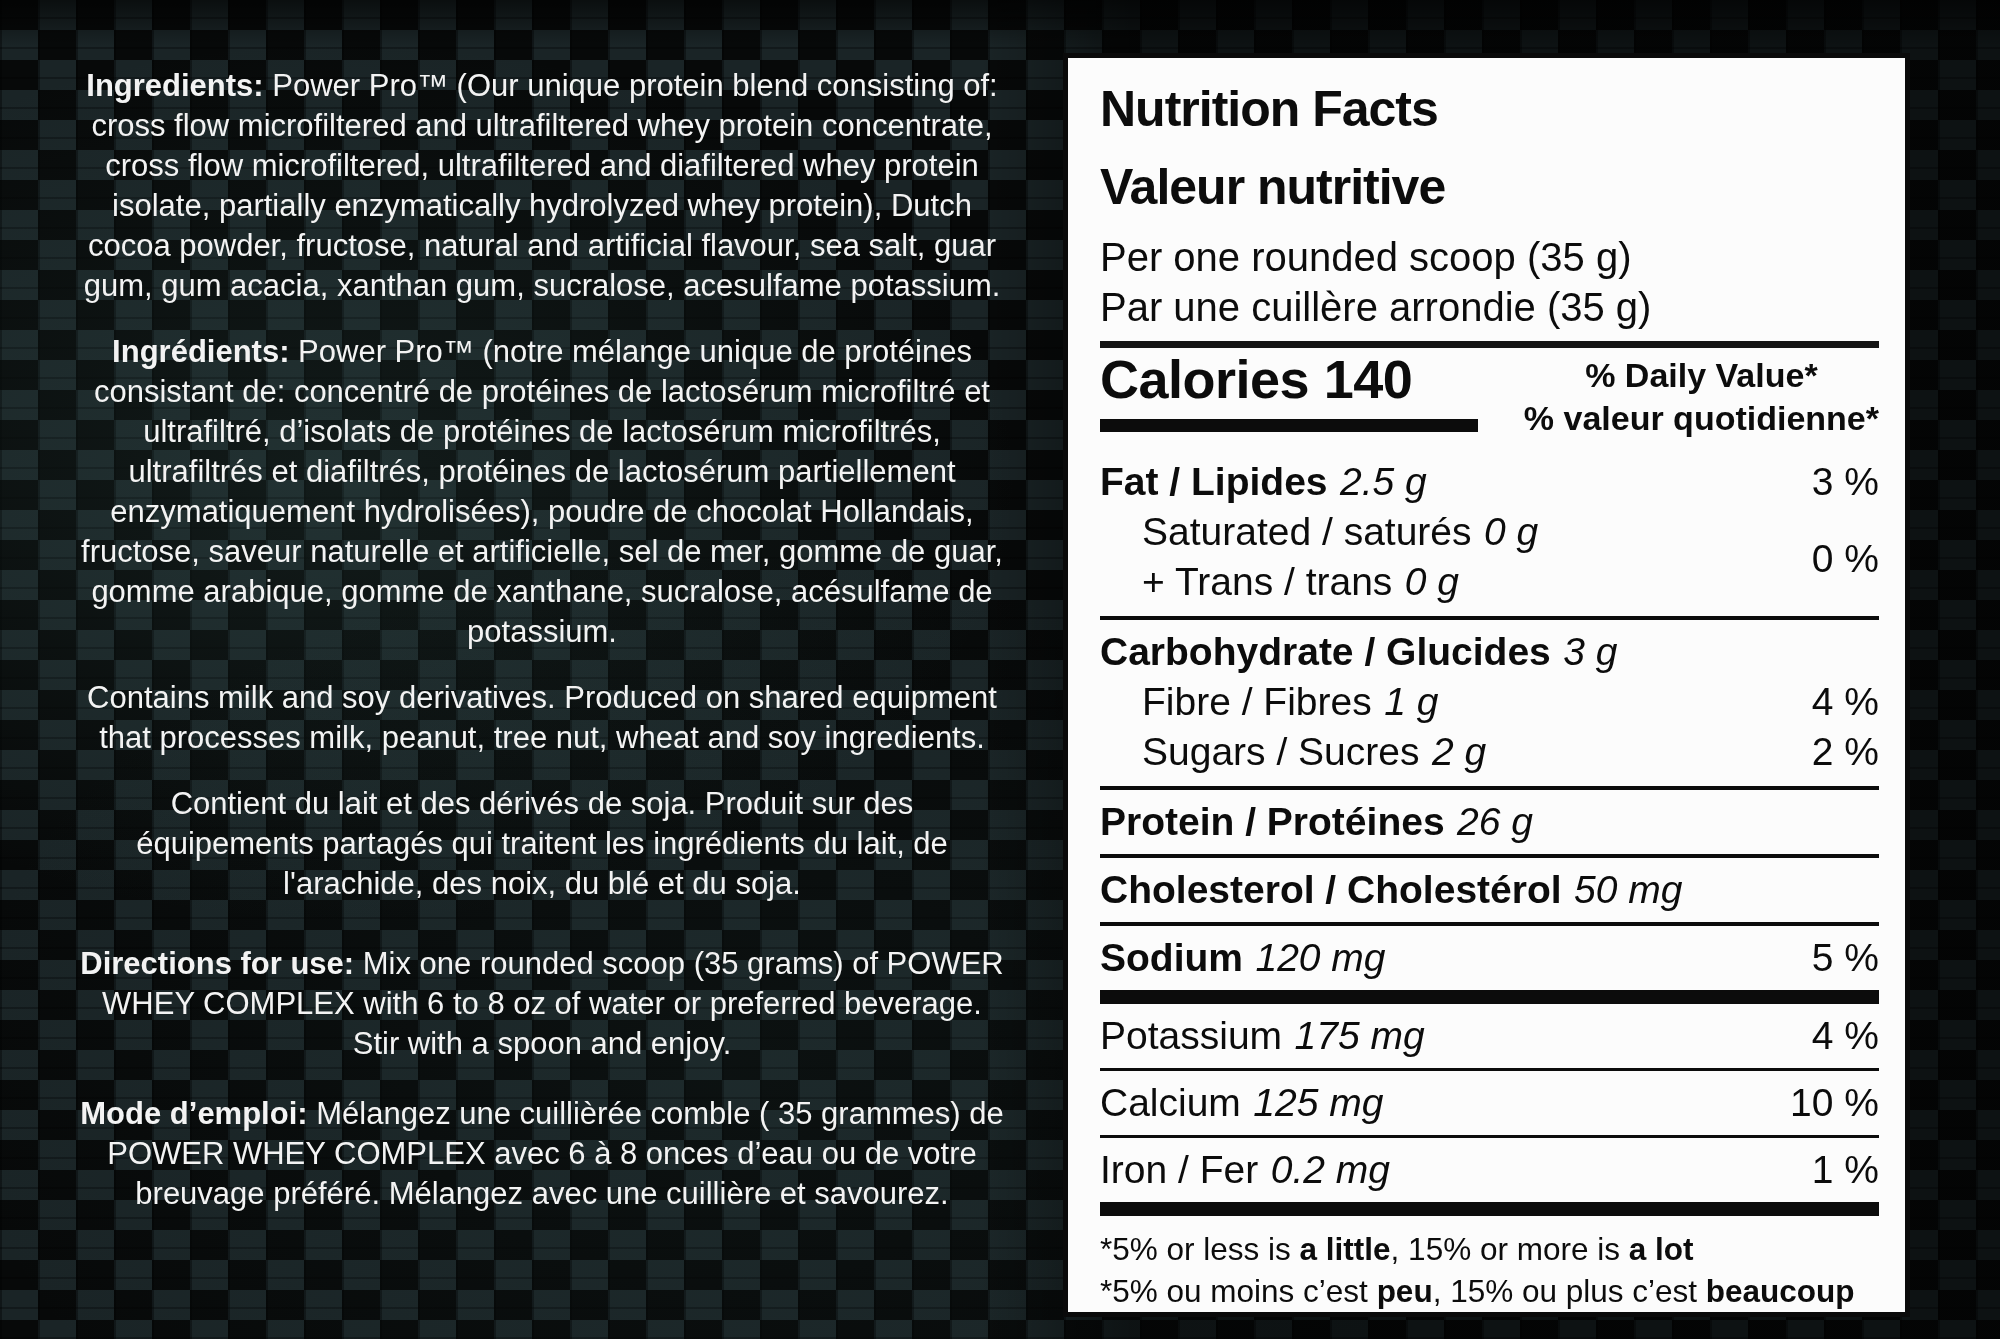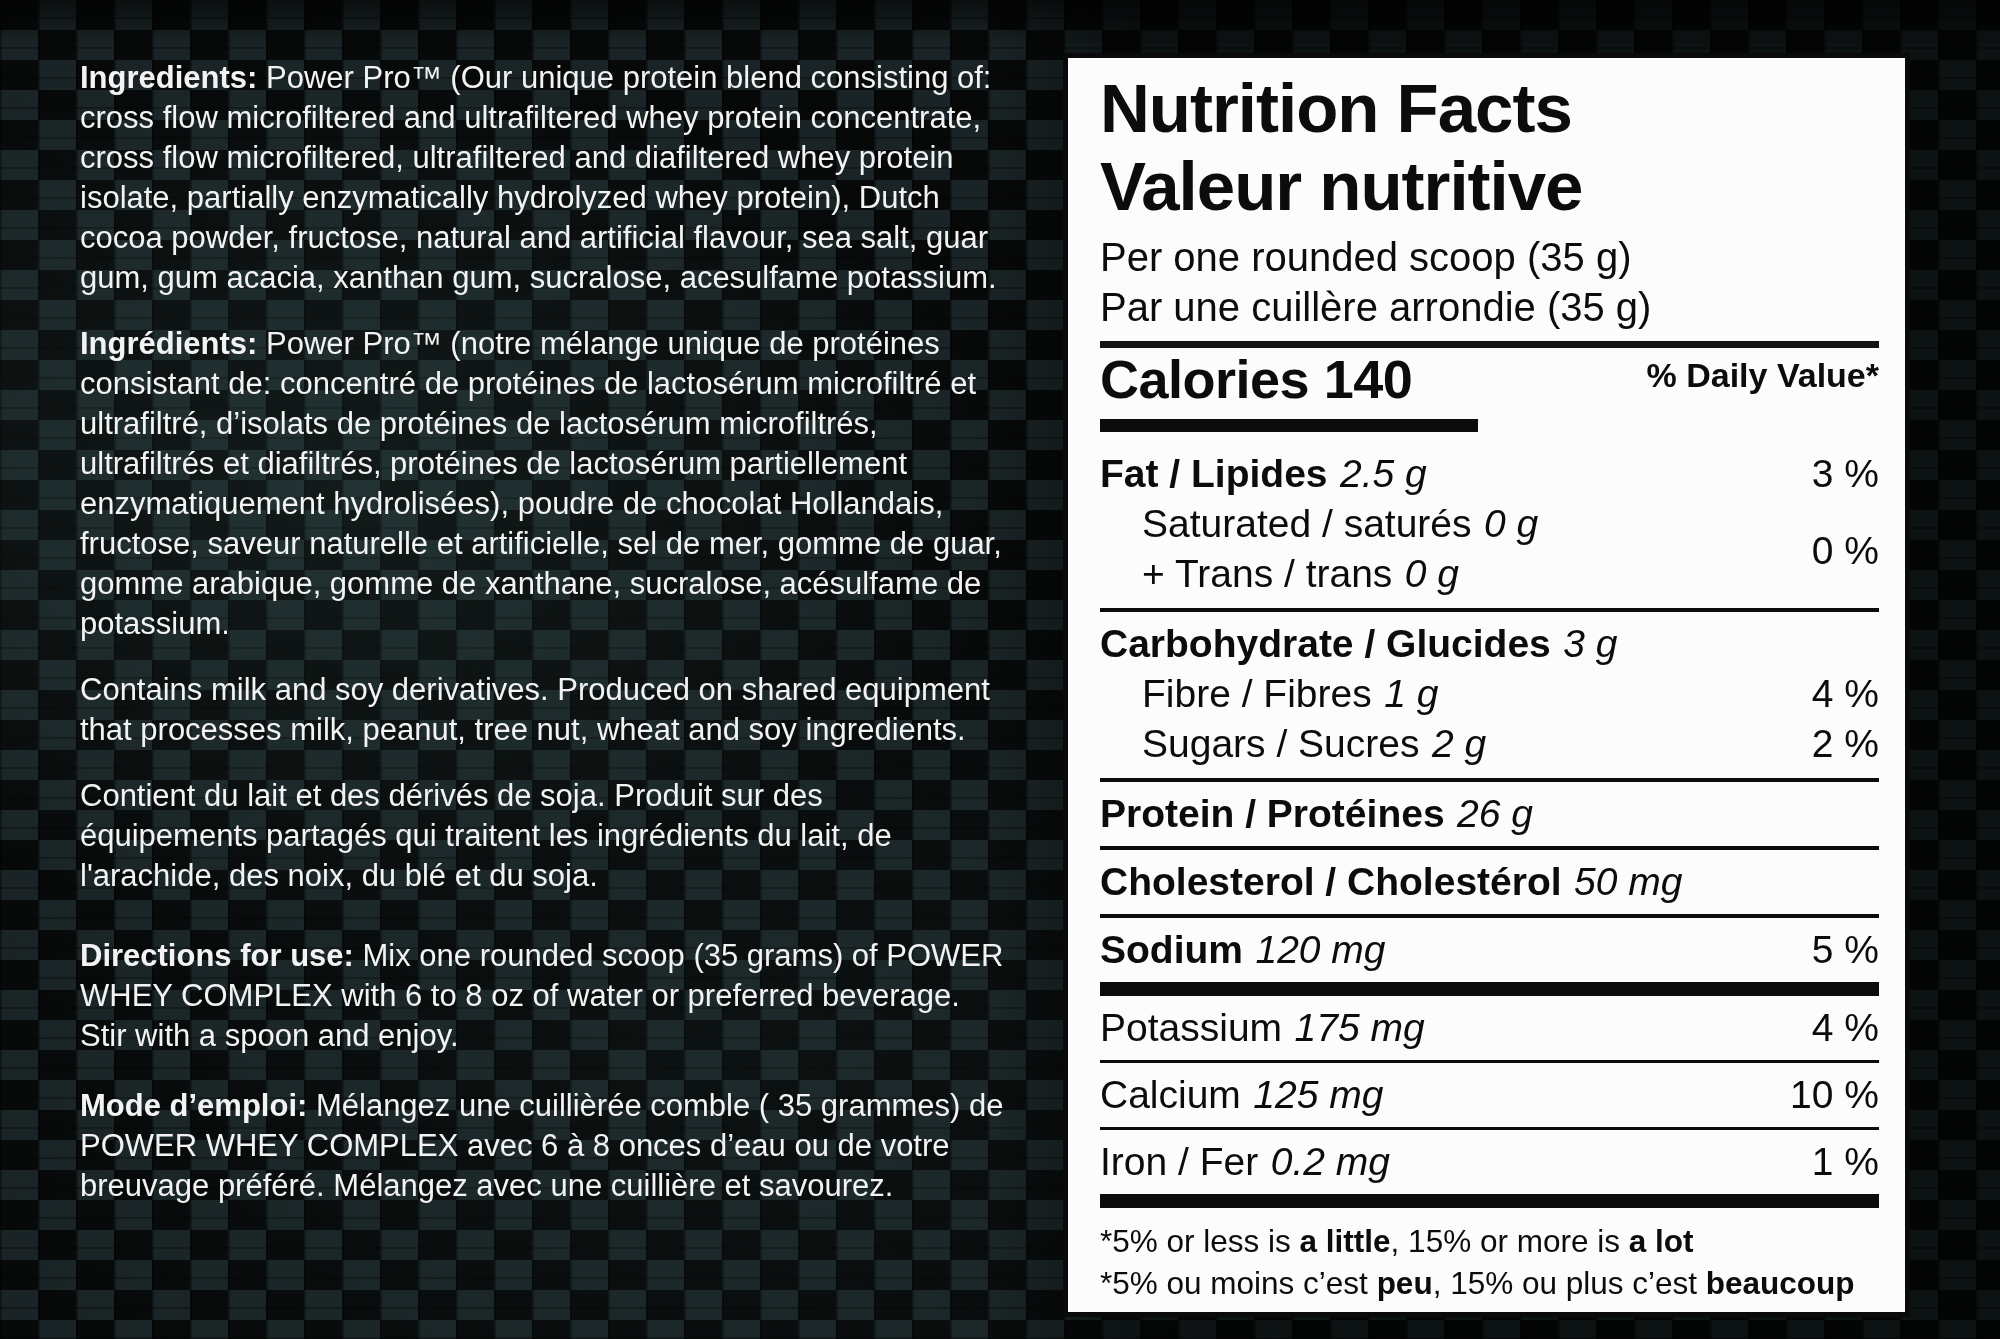"Ingredients: Power Pro™ (Our unique" .left-col p { margin: 0 0 26px 0 -> 8px 0 26px 0; text-align: none -> center }
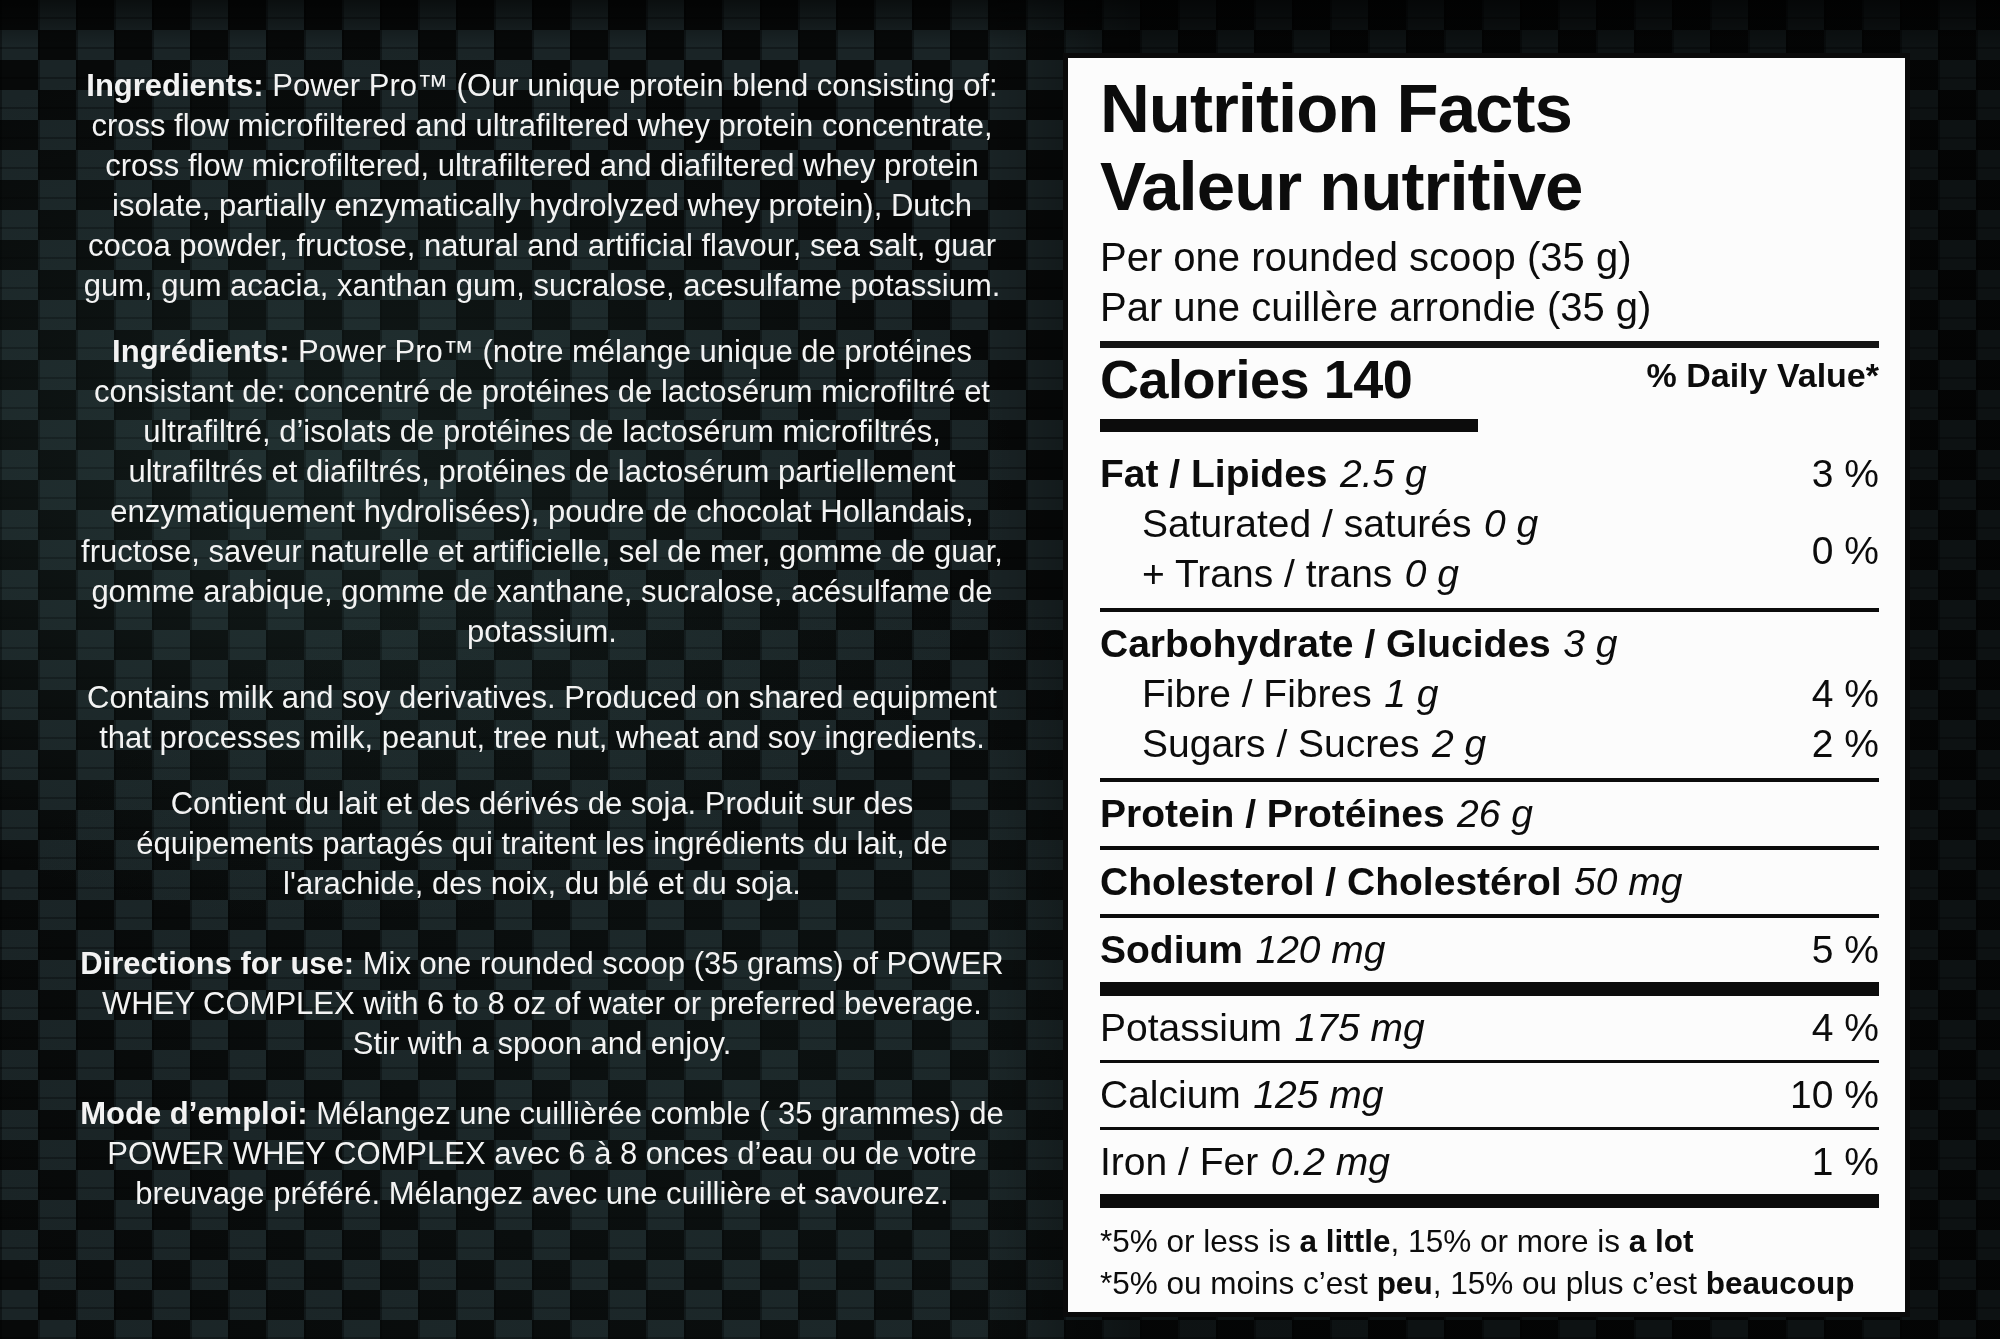"Nutrition Facts" .nf-title { font-size: 69px -> 50px }
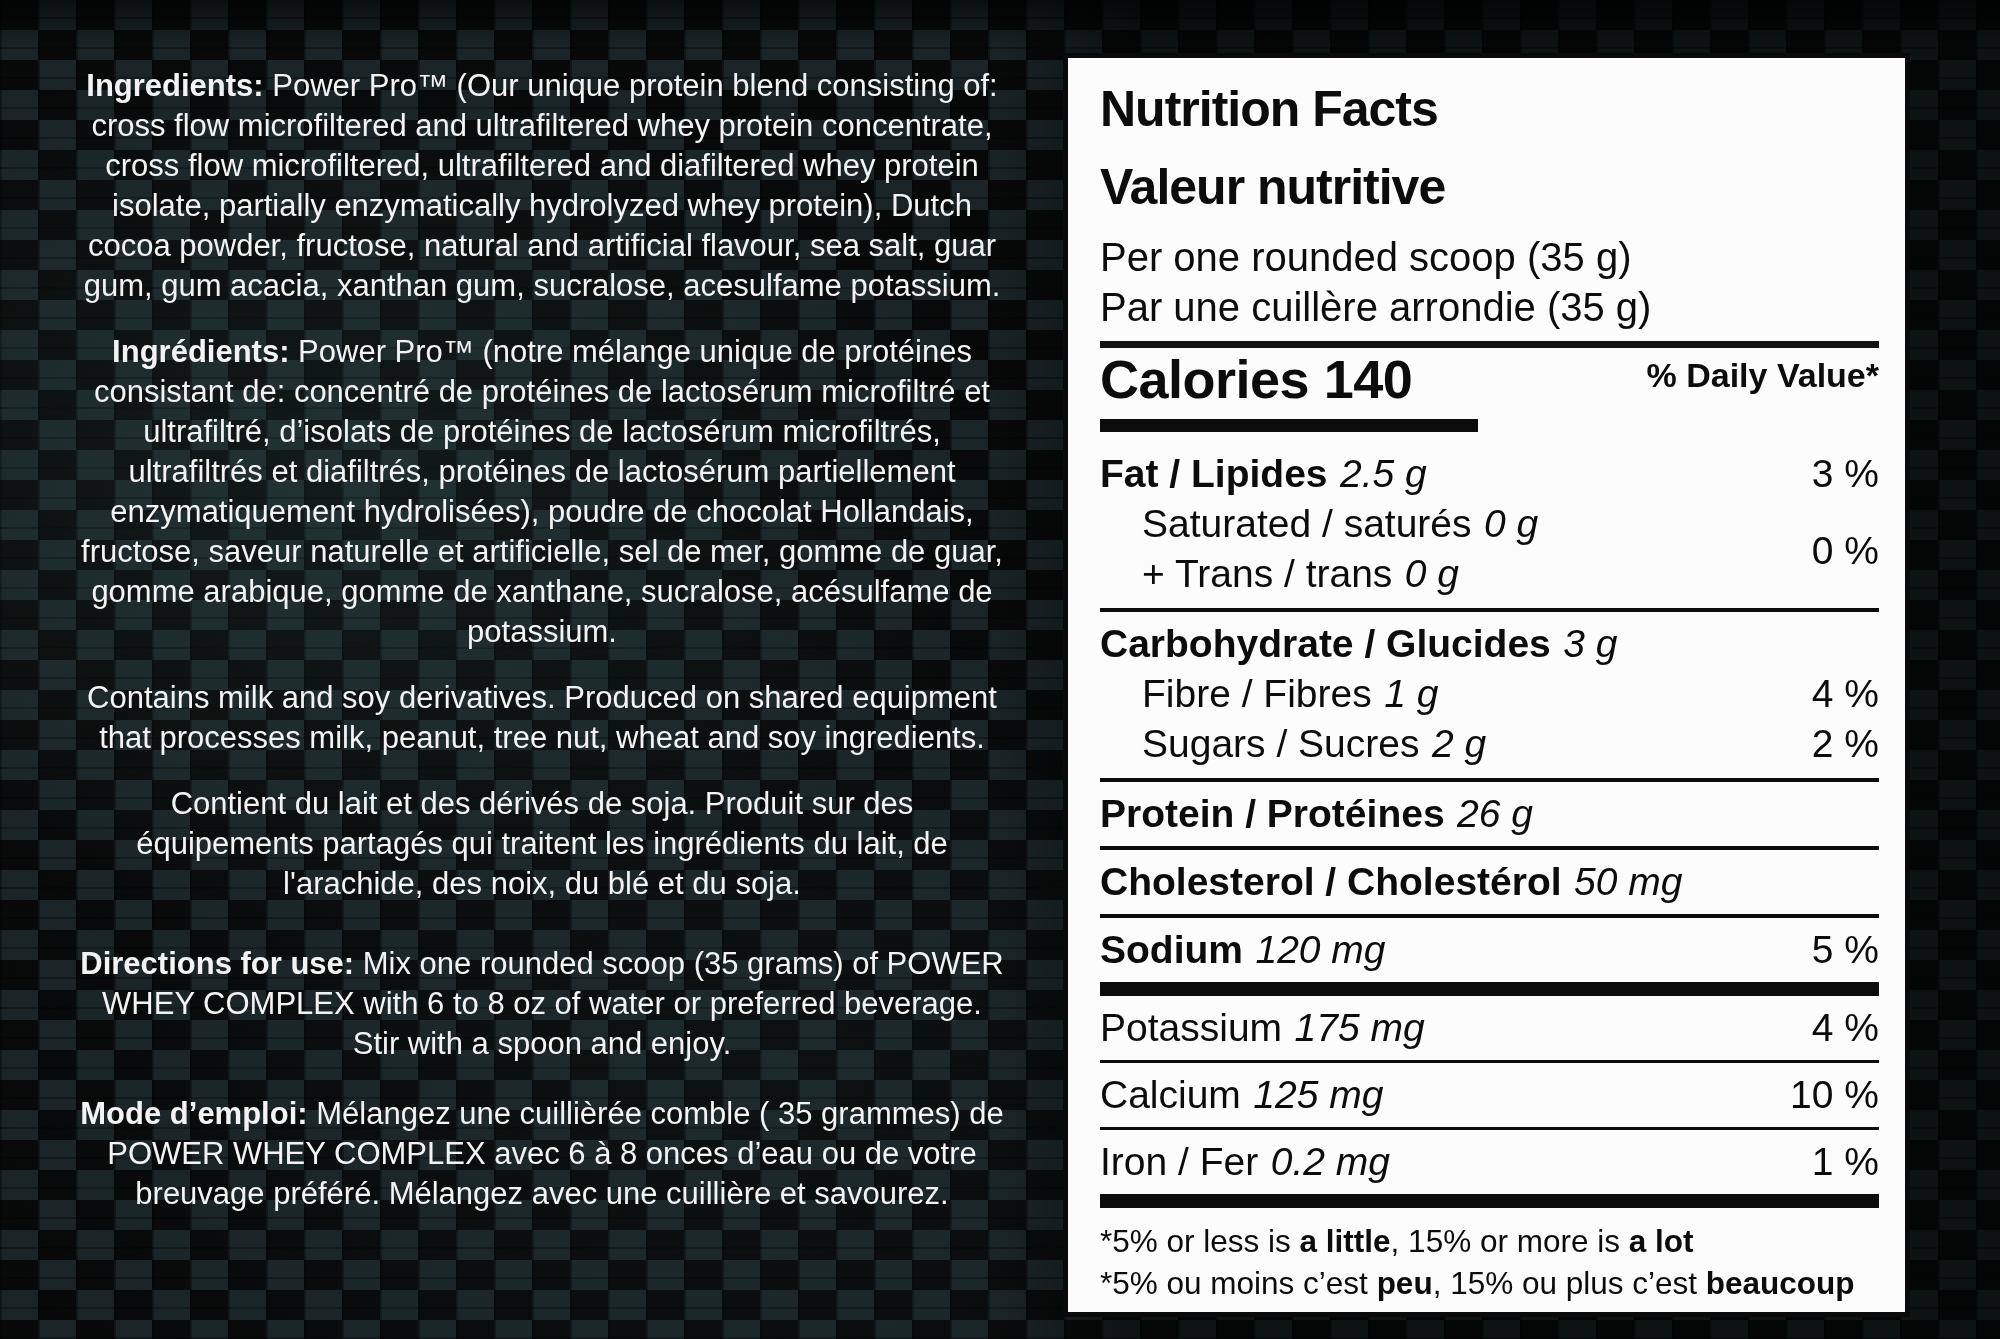"% valeur quotidienne*" div { html: none -> <div>% valeur quotidienne*</div> }
